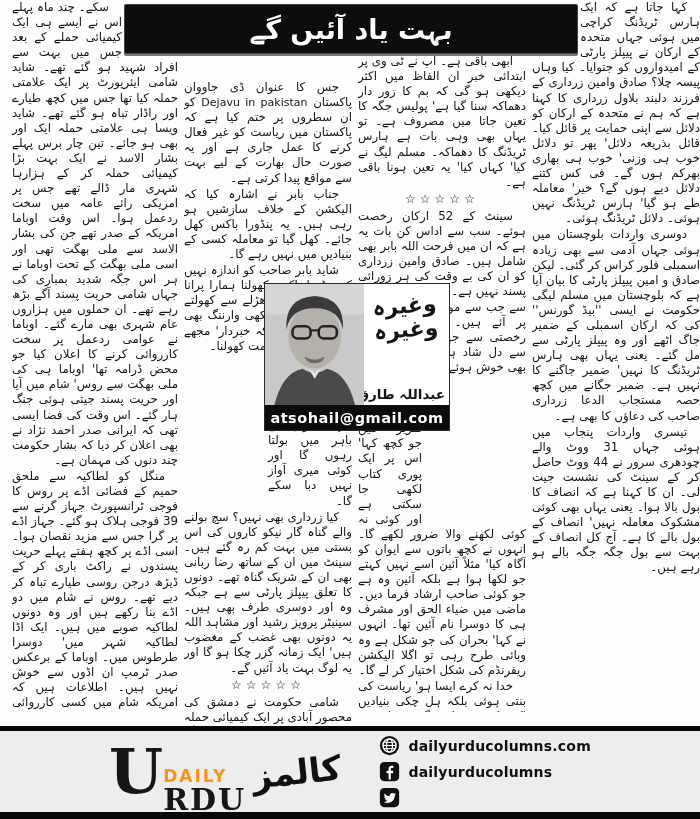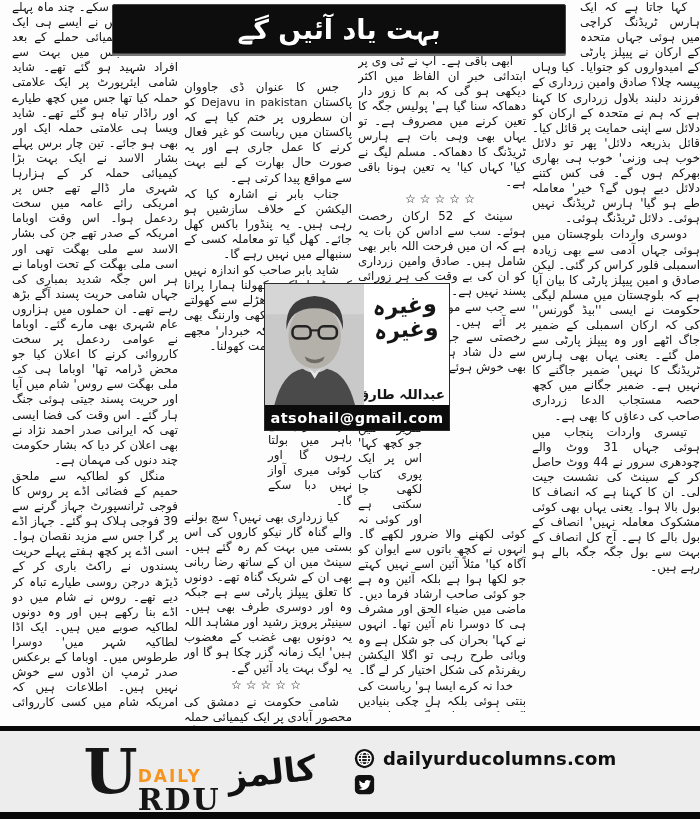"بہت یاد آئیں گے" .title-bar { left: 112px -> 124px }
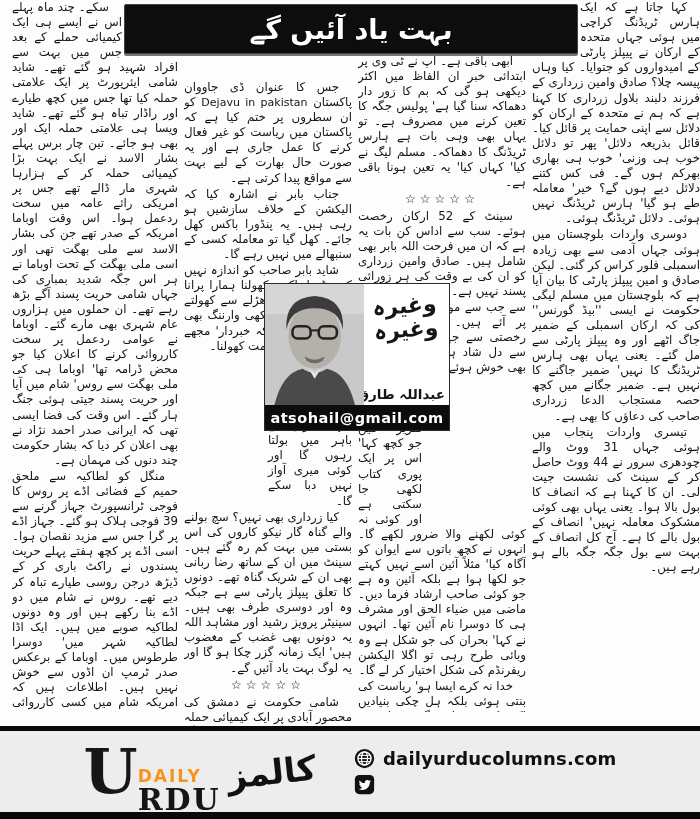"ابھی باقی ہے۔ آپ نے" p { text: کرنے -> جاتا }
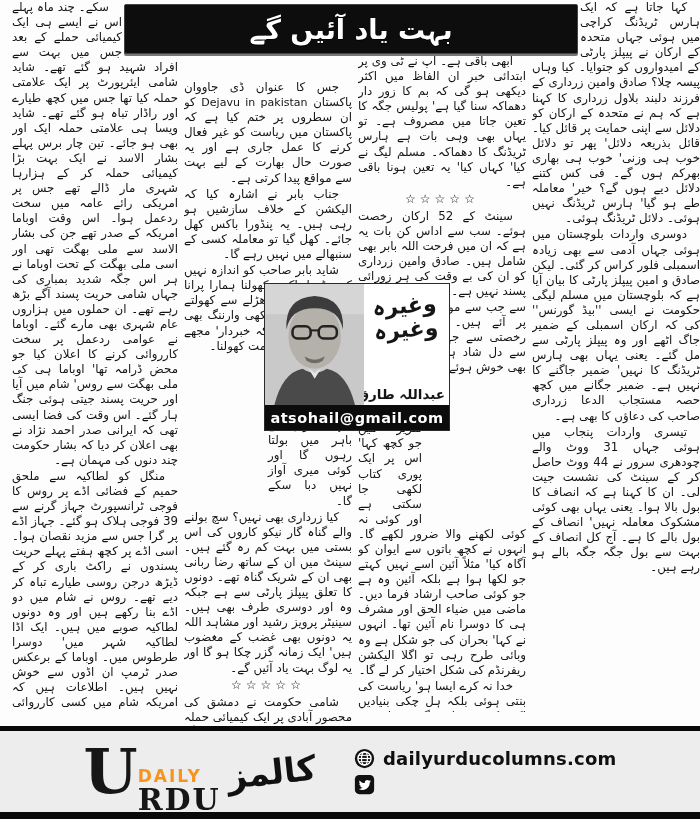"جناب بابر نے اشارہ کیا" p { text: سنبھالے -> بنیادیں }
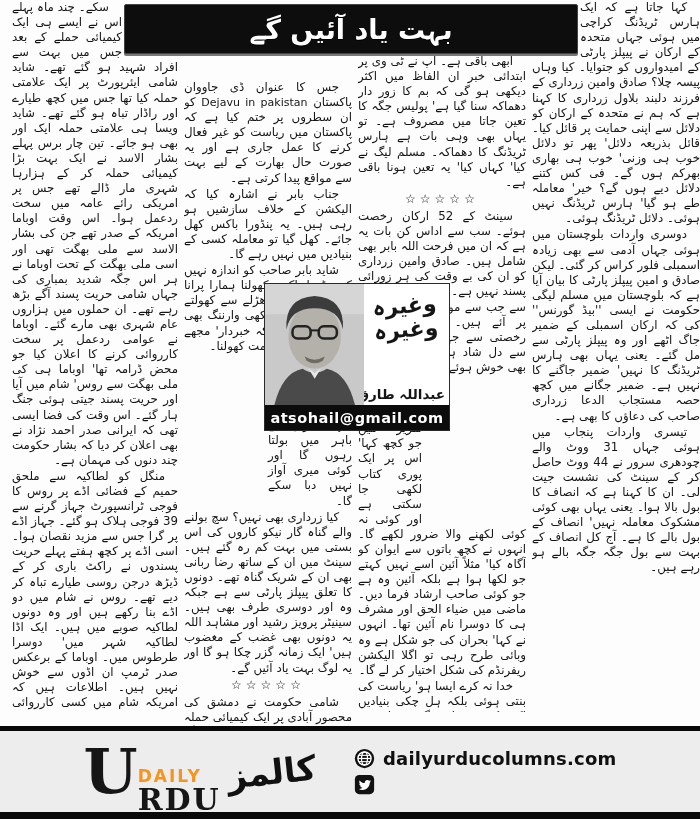"dailyurducolumns.com" .social-label { font-size: 18px -> 14px }
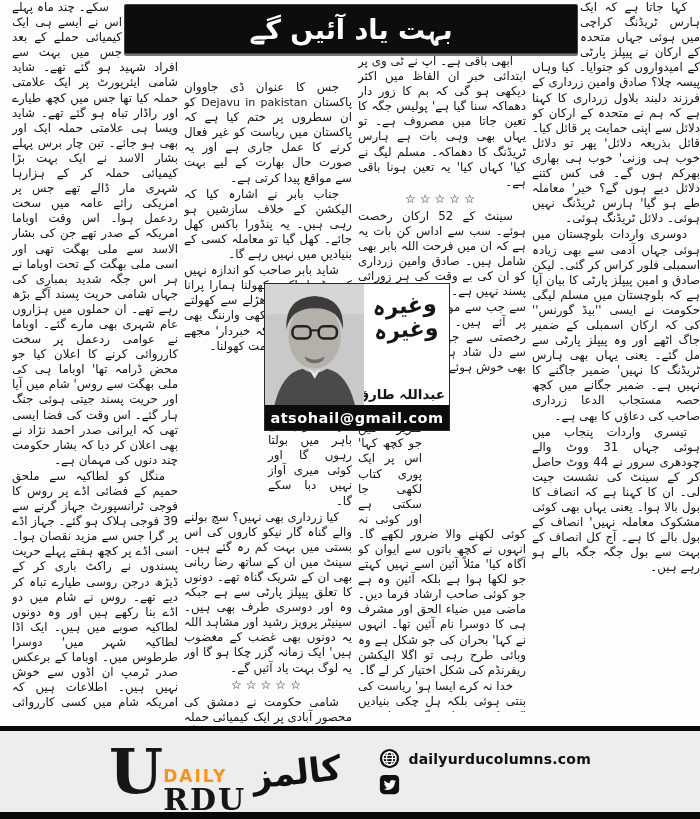"dailyurducolumns" div.social-row { html: none -> <div> <svg> <rect></rect> <path></path> </svg> <span>dailyurducolumns</span> </div> }
